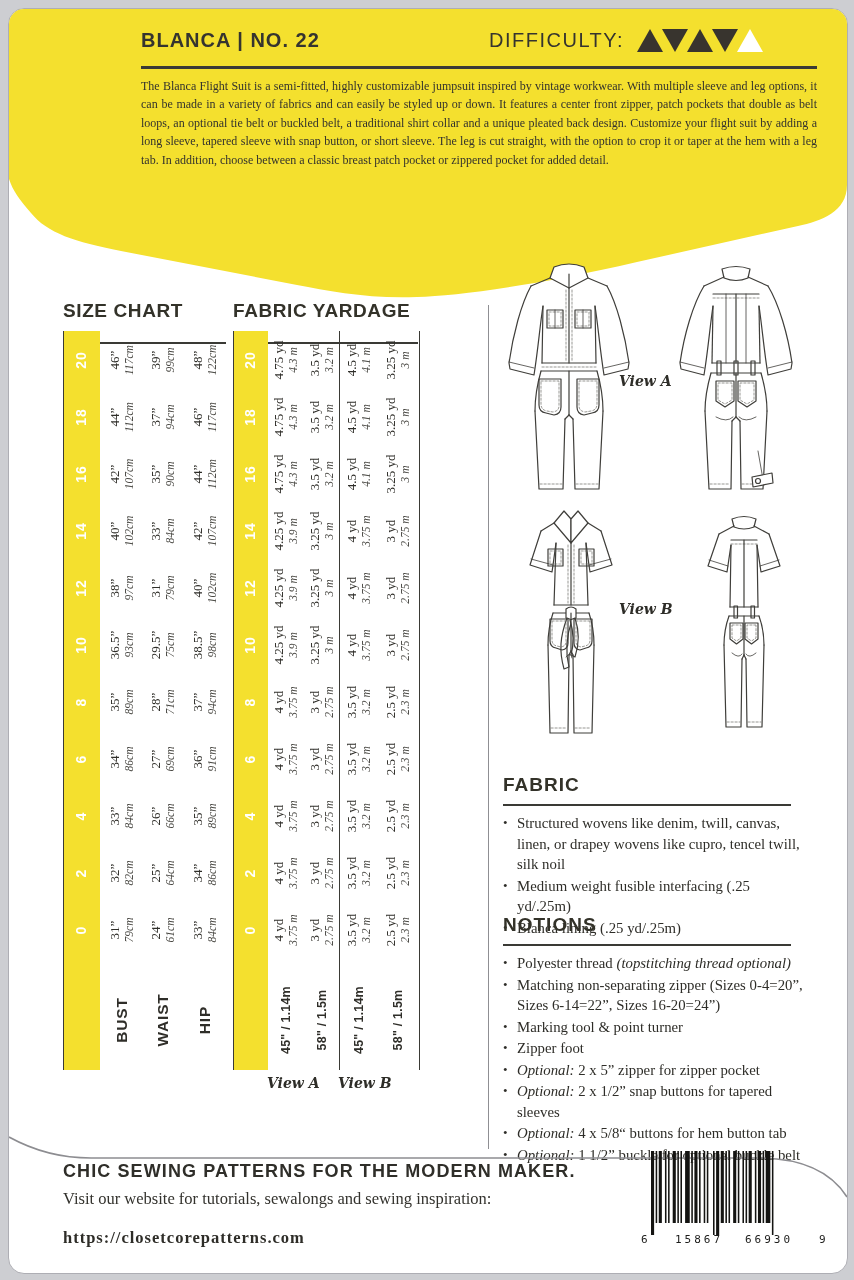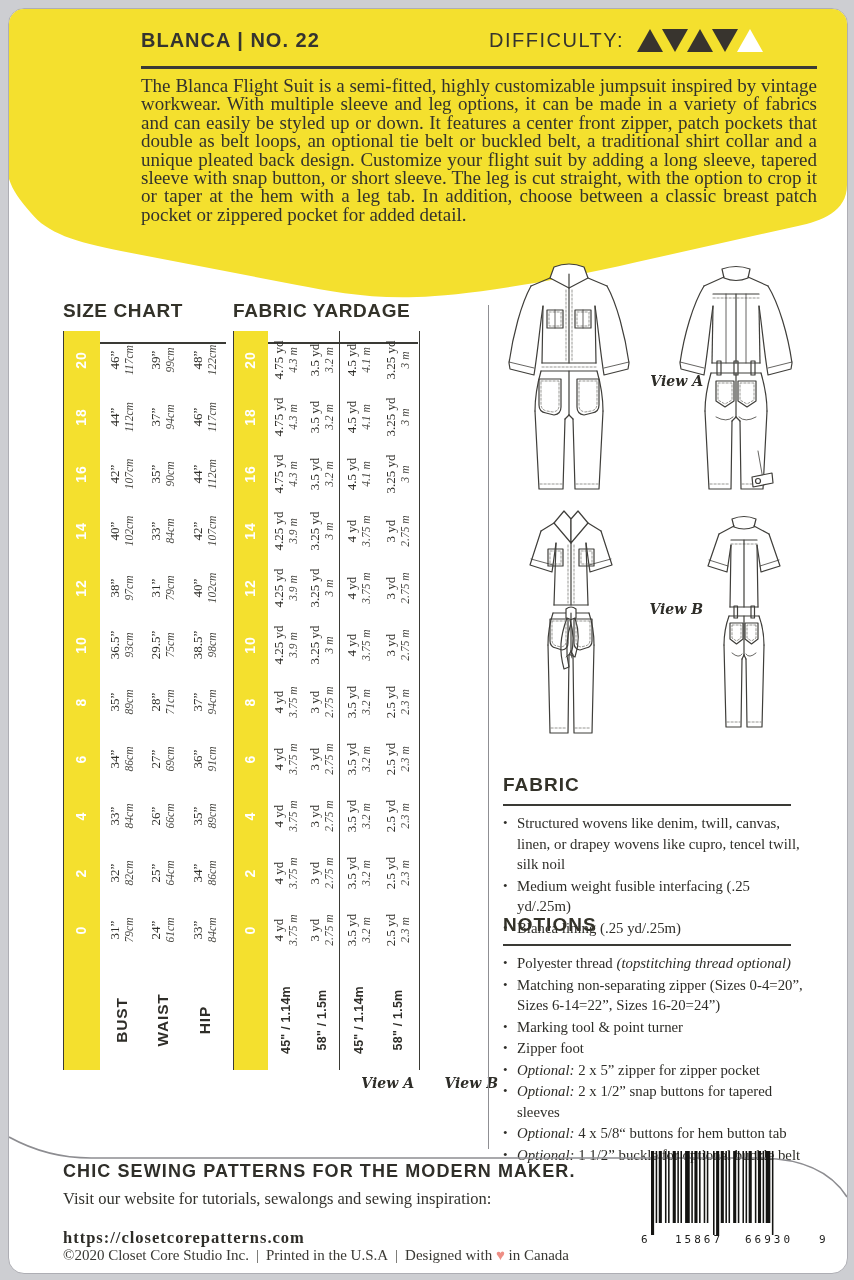"The Blanca Flight Suit is" .desc { font-size: 19px -> 12px }
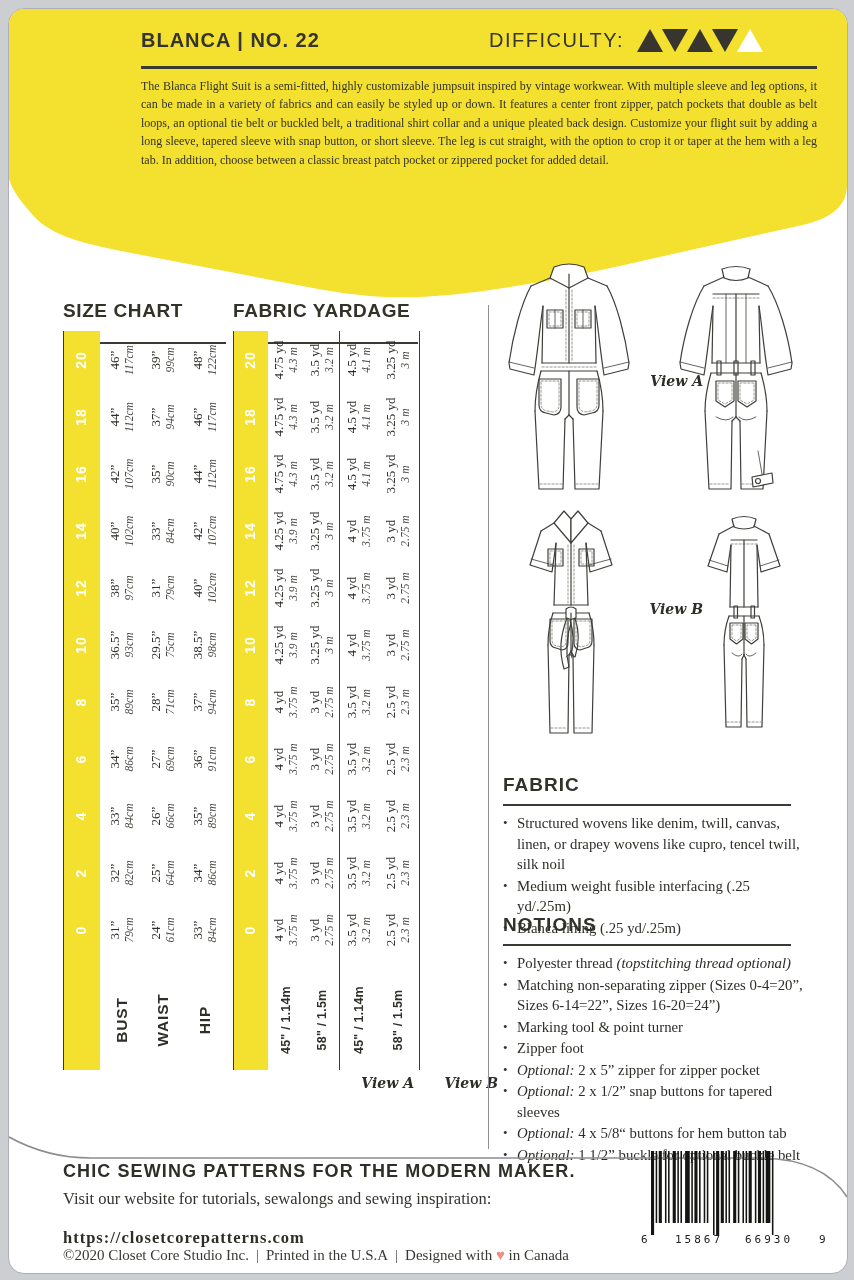"View A" .viewlab { text-align: right -> left }
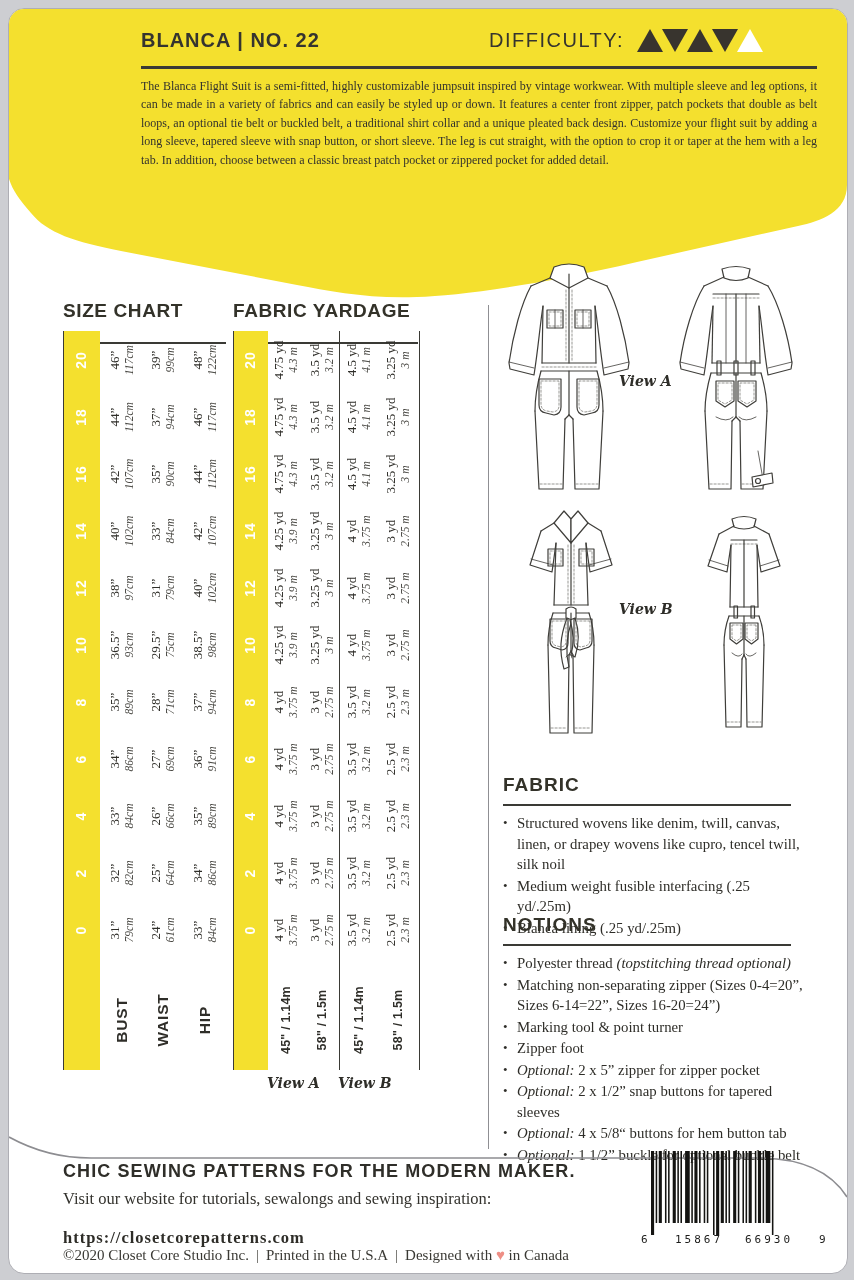"©2020 Closet Core Studio Inc." div.copy { html: <div><span>©2020 Closet Core Studio Inc.</span><span>|</span><span>Printed in the U.S.A</span><span>|</span><span>Designed with </span><span>♥</span><span> in Canada</span></div> -> none }
